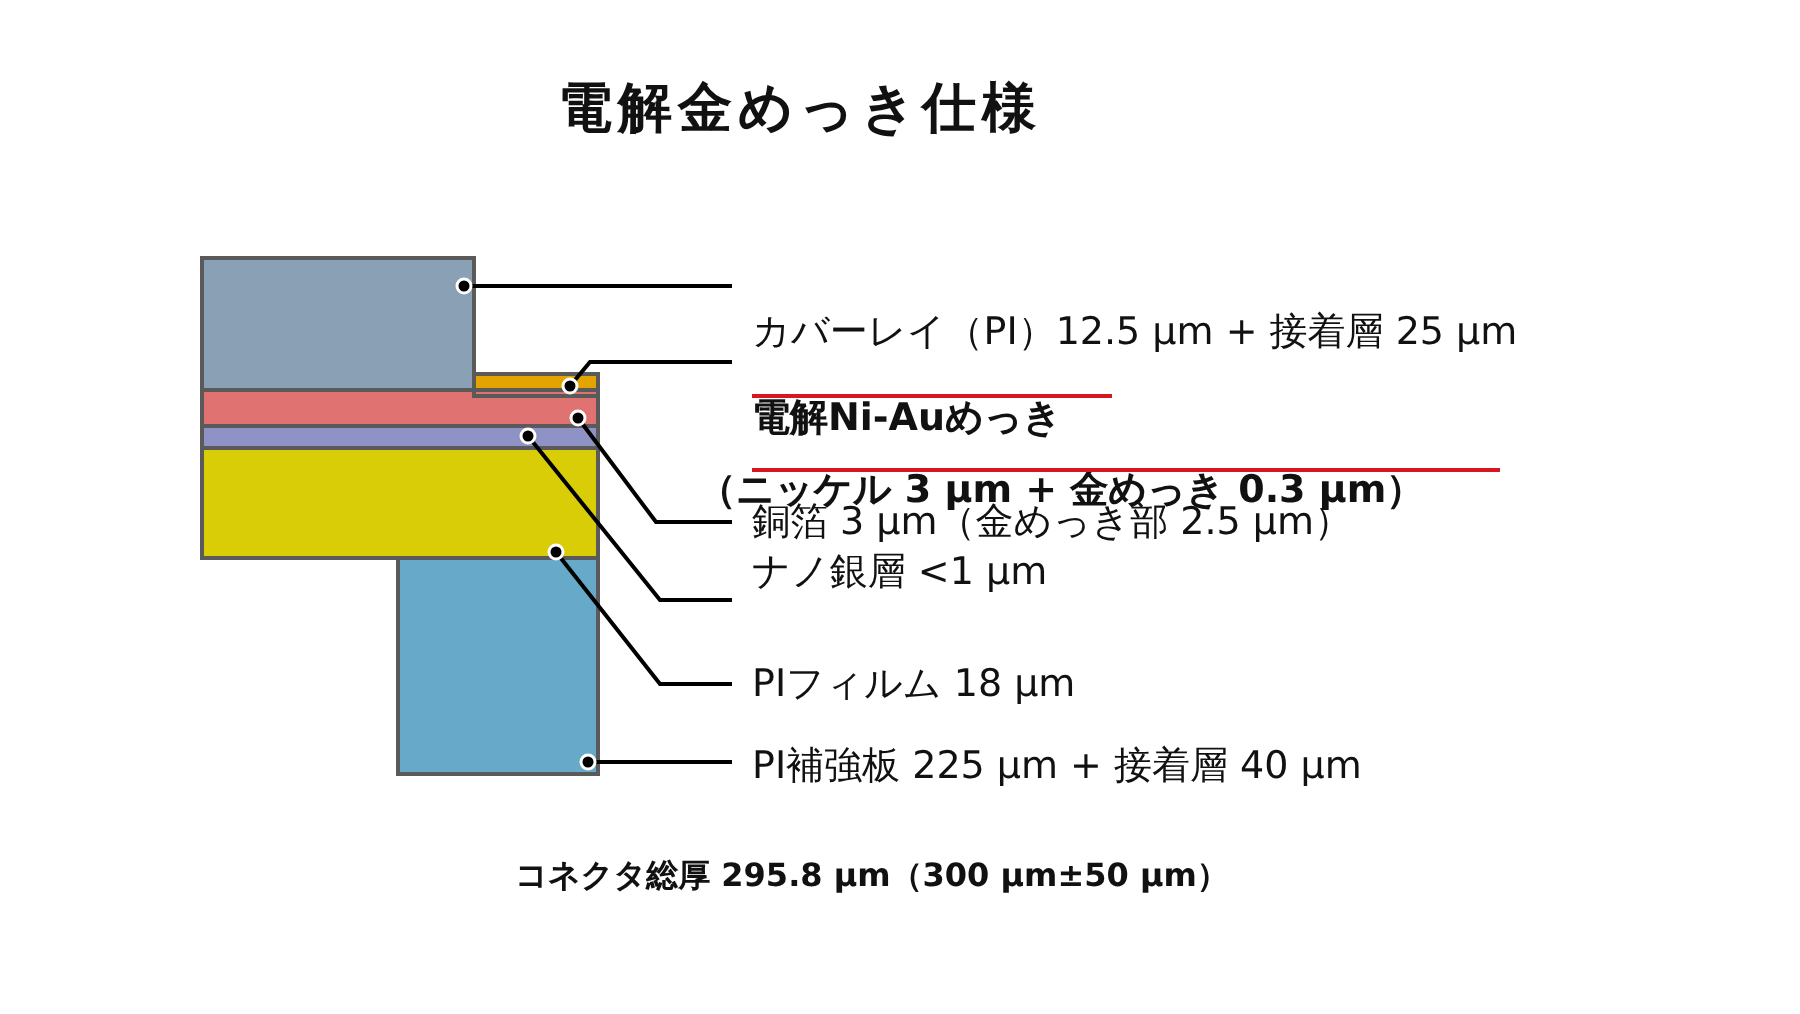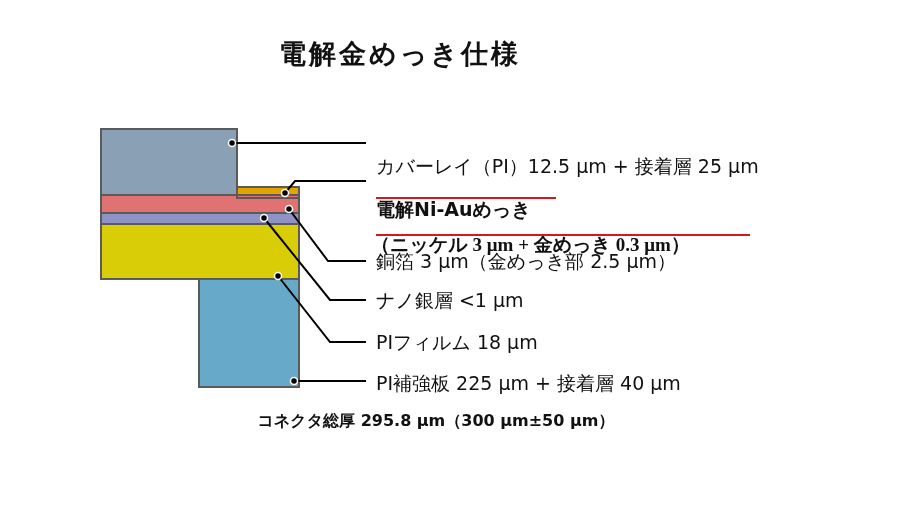"（ニッケル 3 μm + 金めっき" div.label { font-family: Liberation Serif, serif -> none; left: 371px -> 349px }
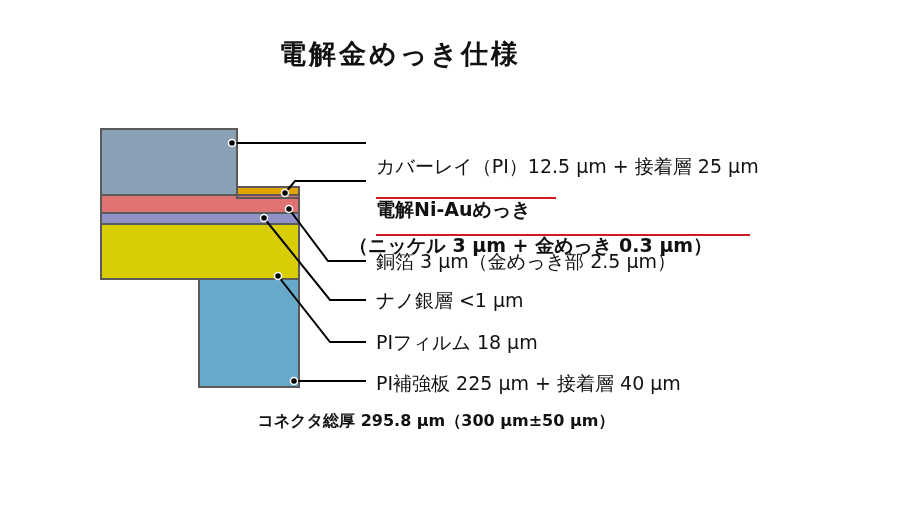"ナノ銀層 <1 μm" div.label { top: 288px -> 274px }
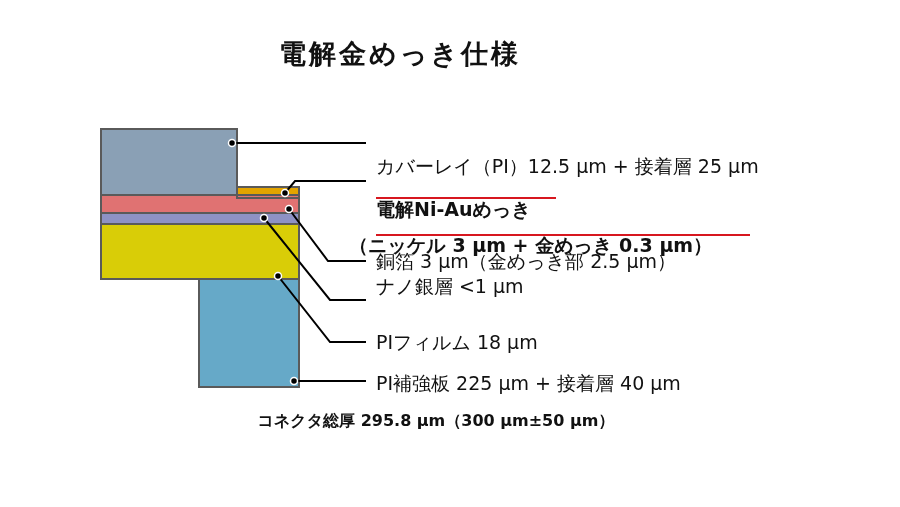"コネクタ総厚 295.8 μm（300 μm±50 μm）" .footer { top: 411px -> 428px }
